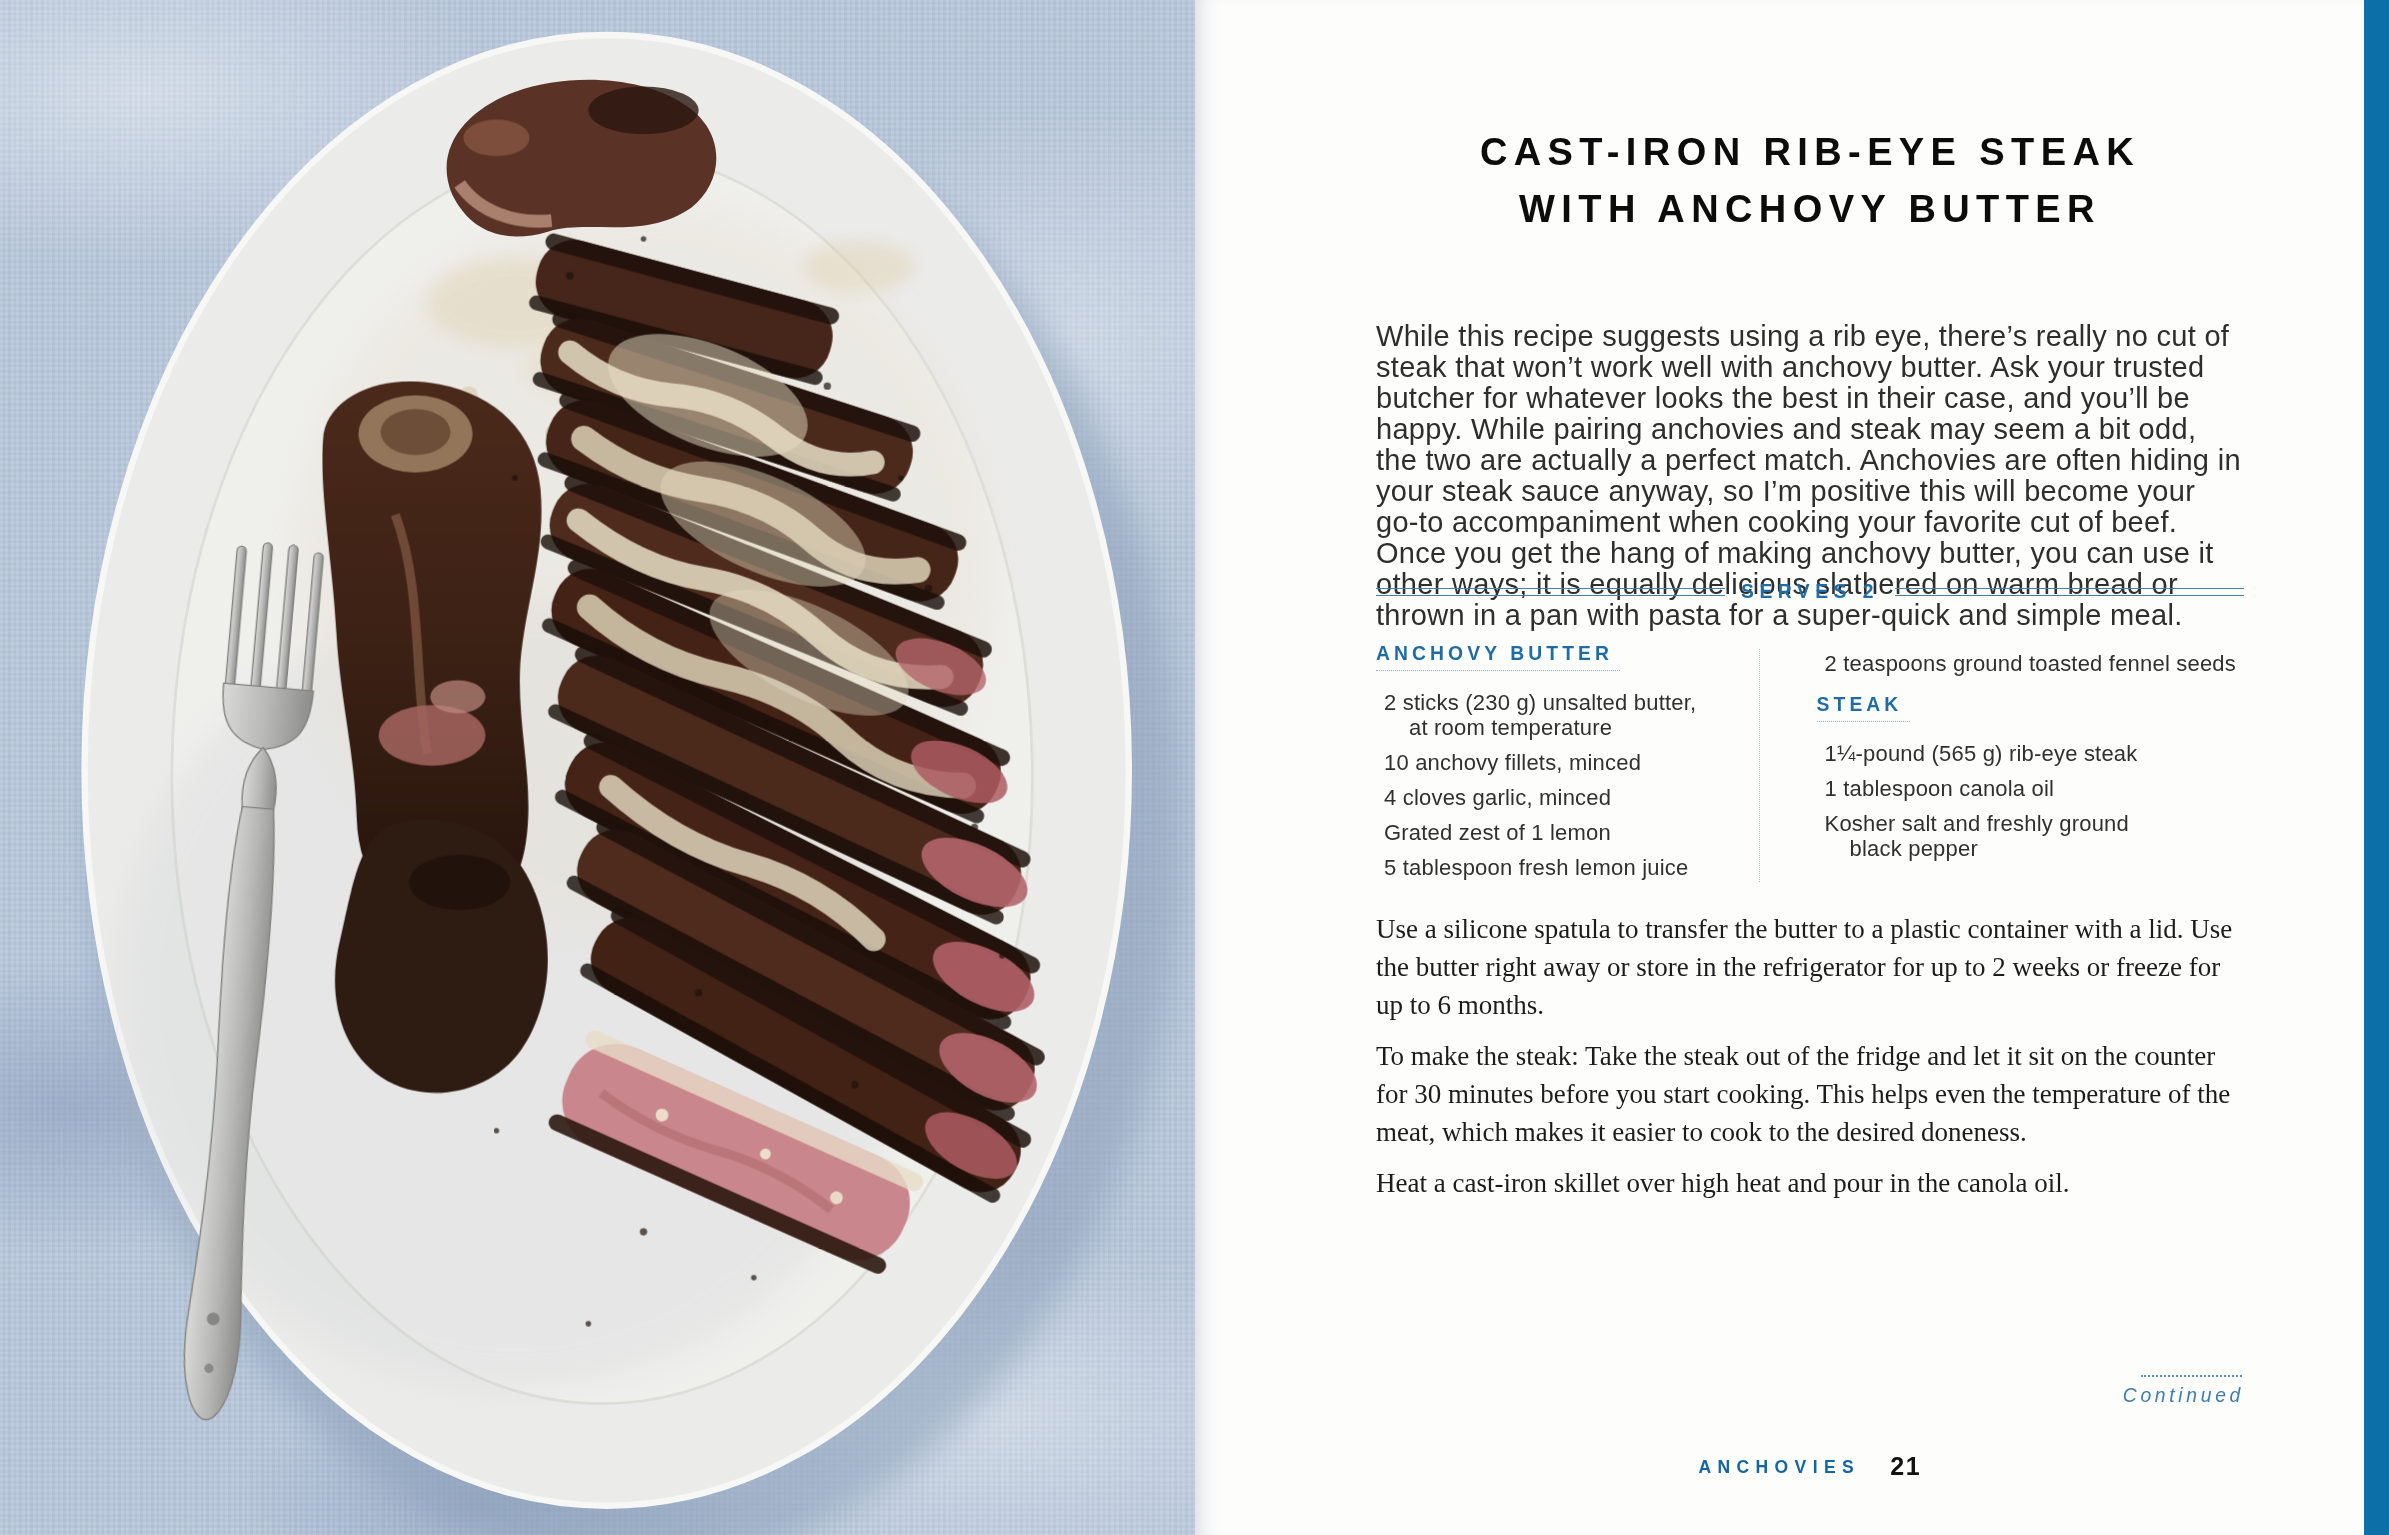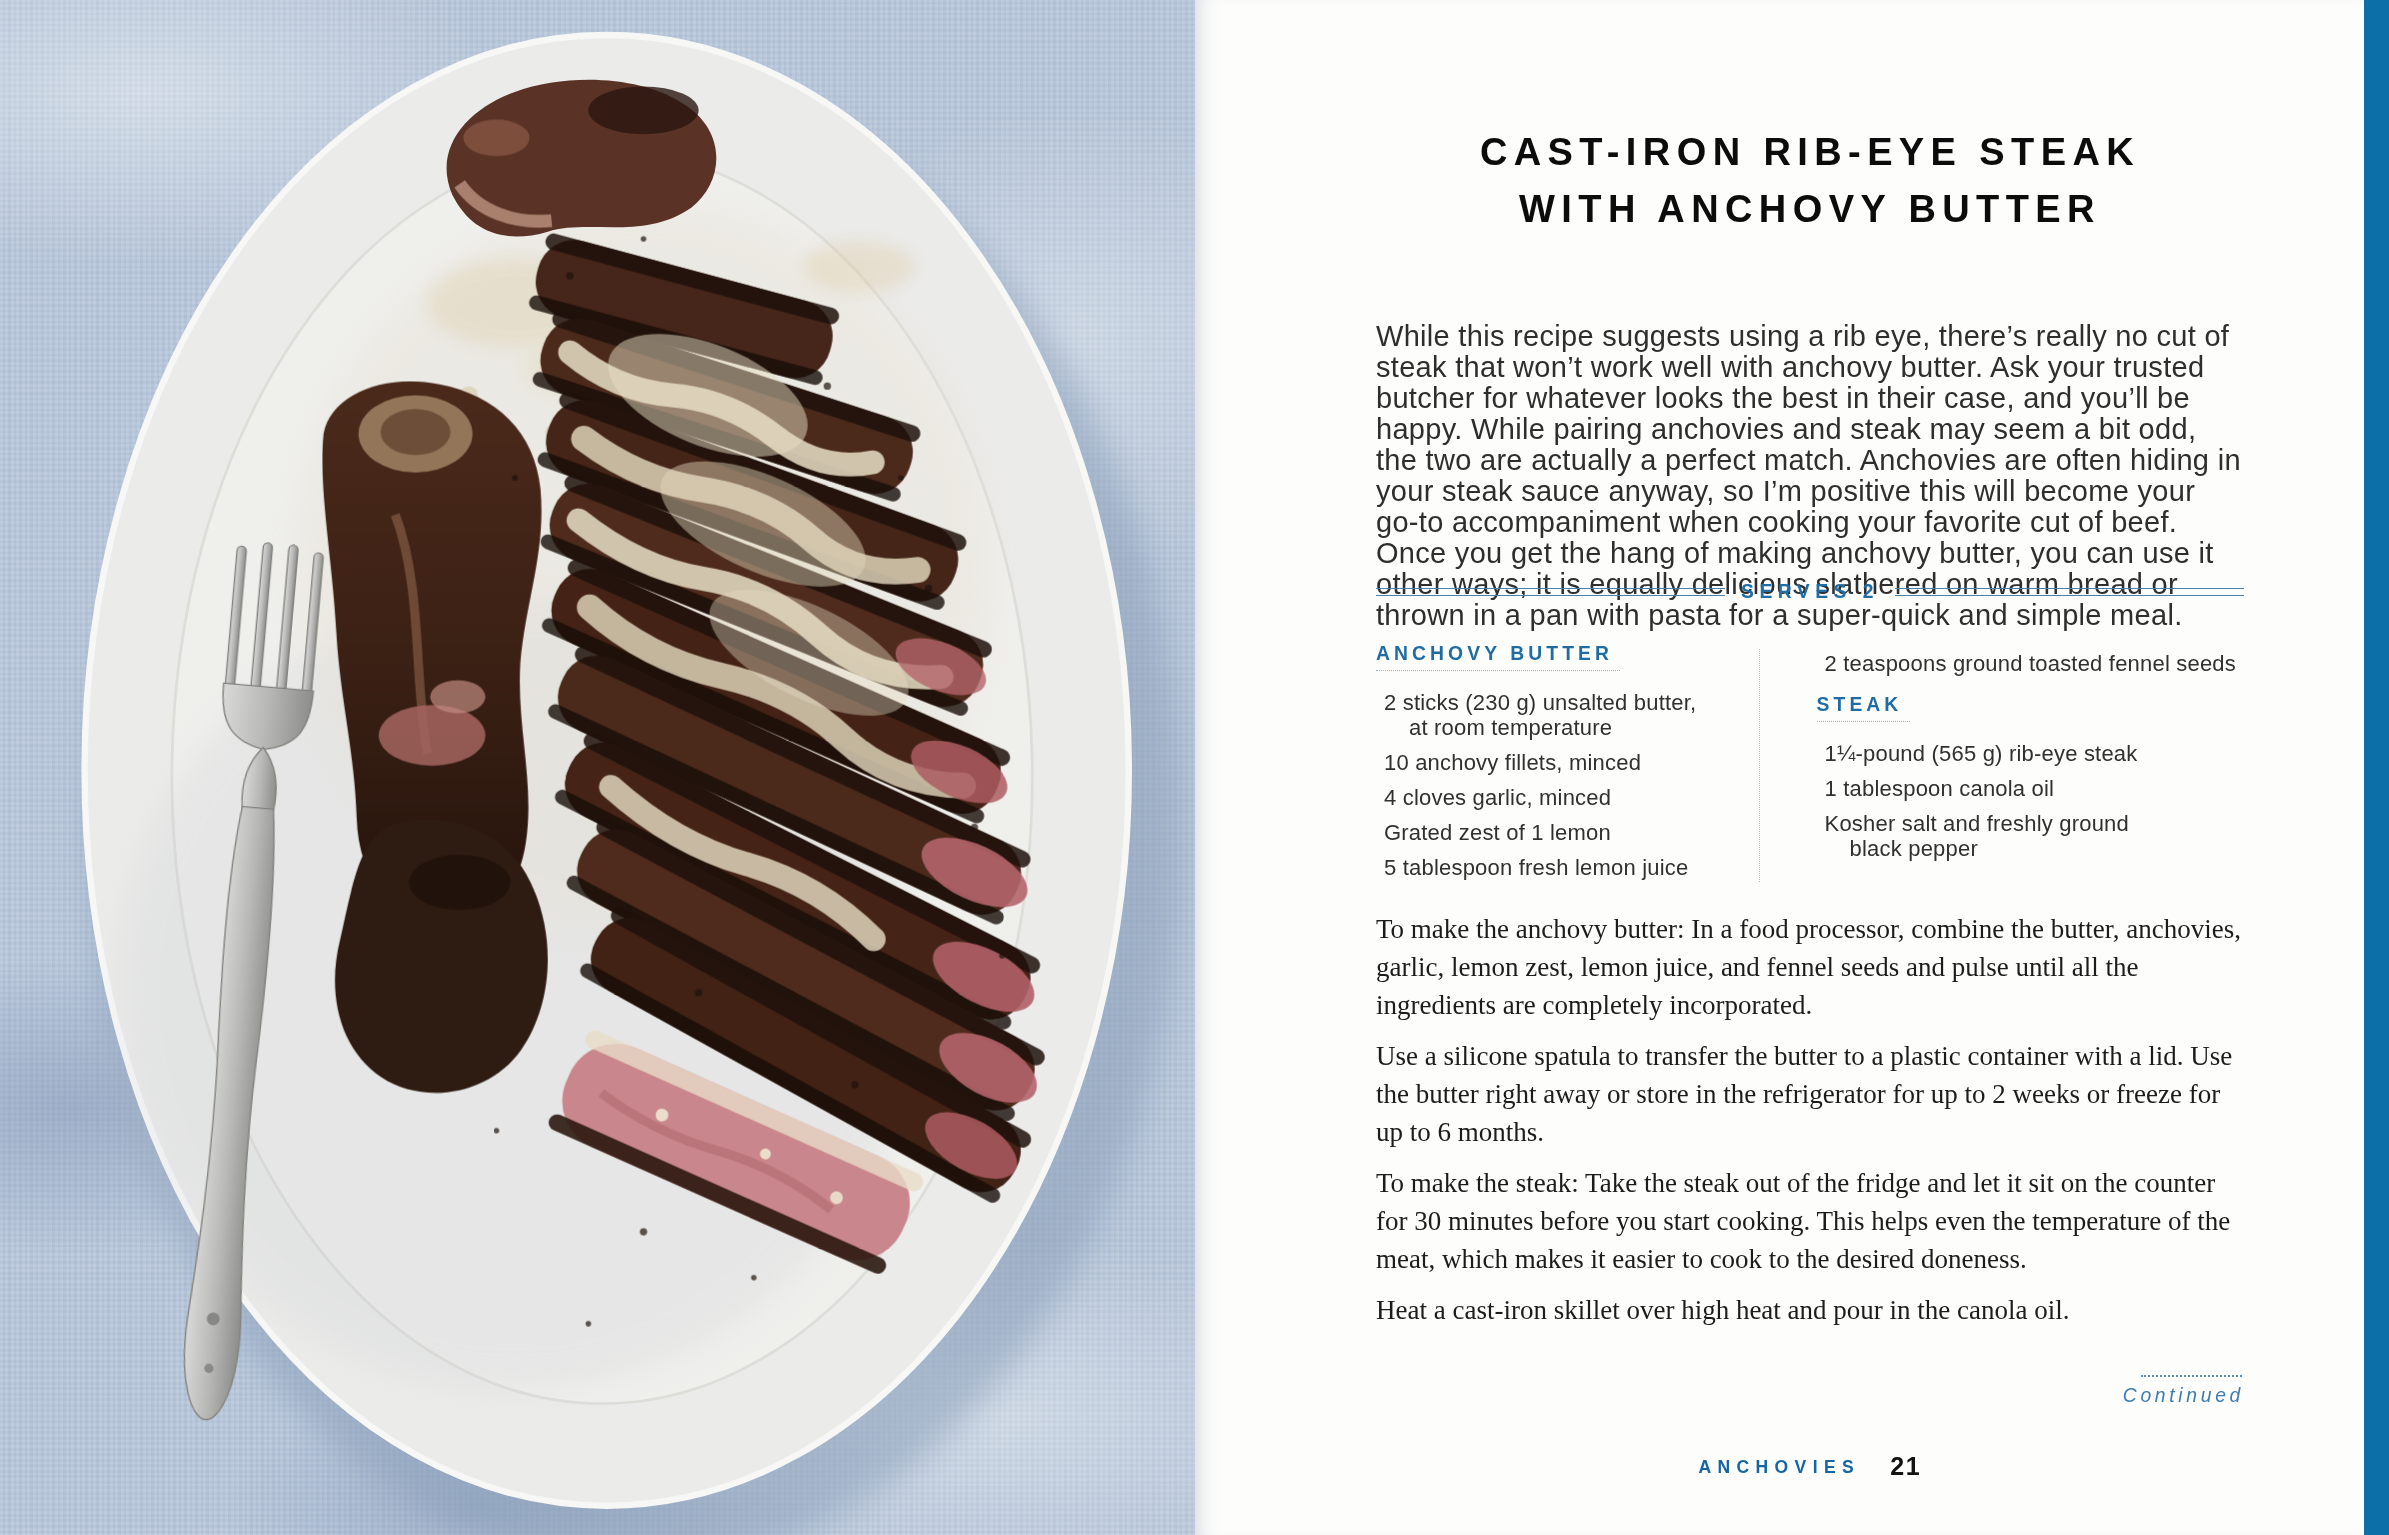"To make the anchovy butter:" p { html: <p>To make the anchovy butter: In a food processor, combine the butter, anchovies, garlic, lemon zest, lemon juice, and fennel seeds and pulse until all the ingredients are completely incorporated.</p> -> none }
